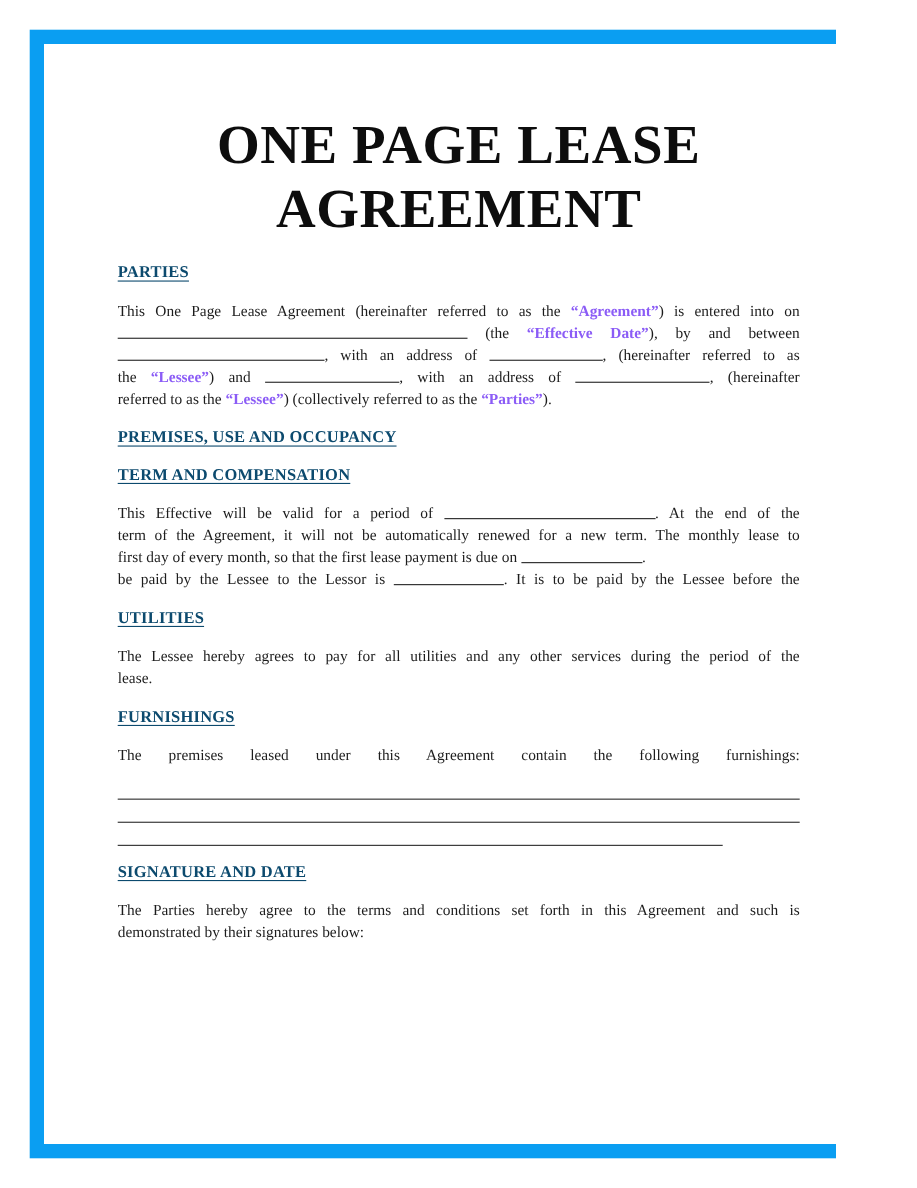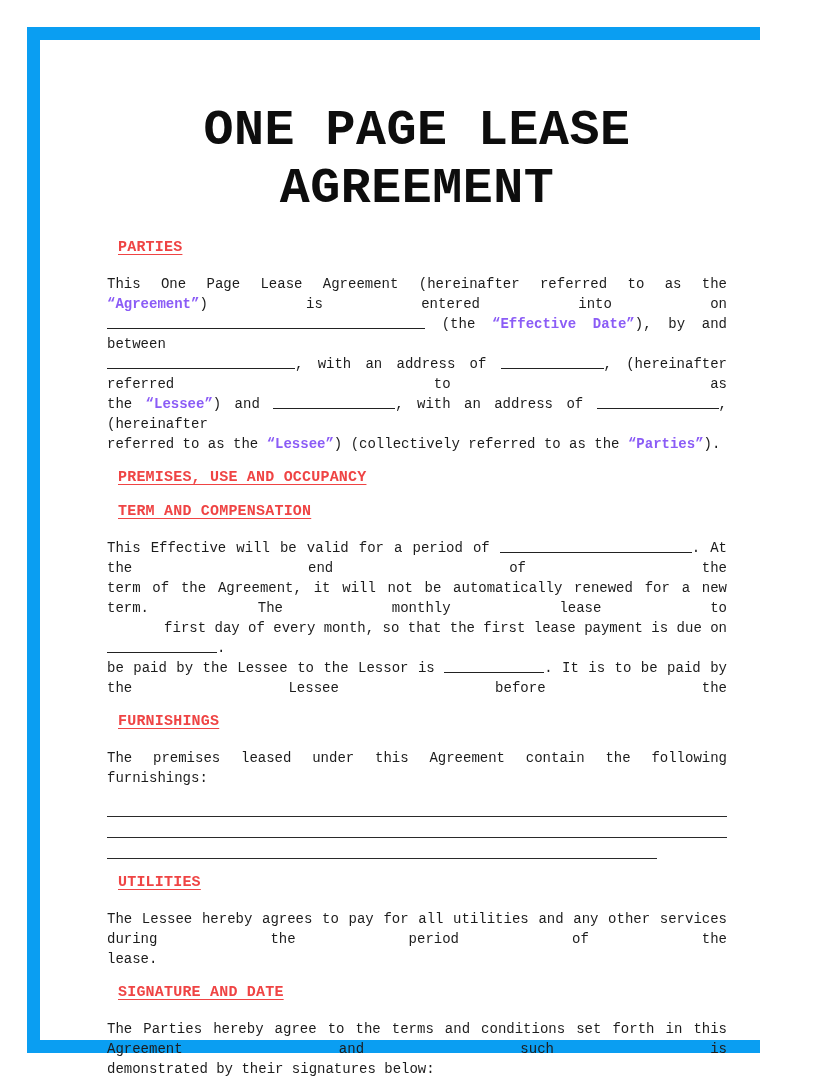"ONE PAGE LEASE" .page { font-family: Liberation Mono, monospace -> Liberation Serif, serif }
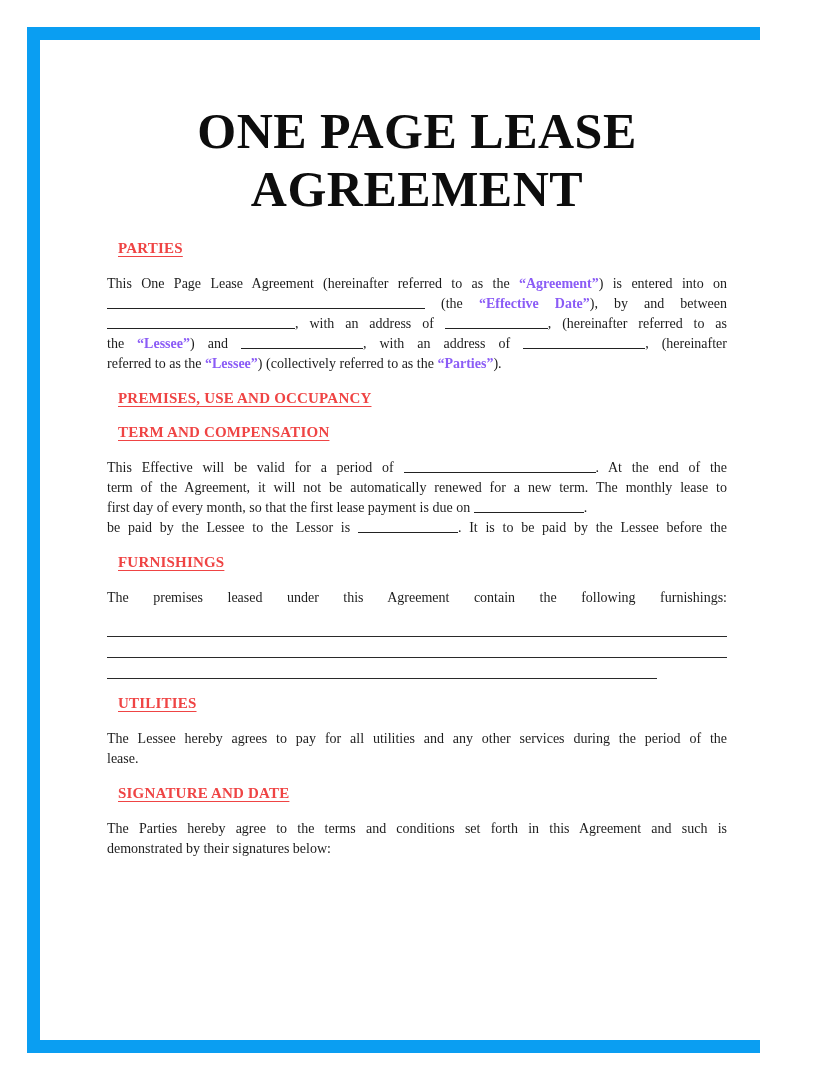"PARTIES" h2.sec-h { color: #ef4444 -> #0c4a6e; margin: 14px 0 0 11px -> 14px 0 0 0 }
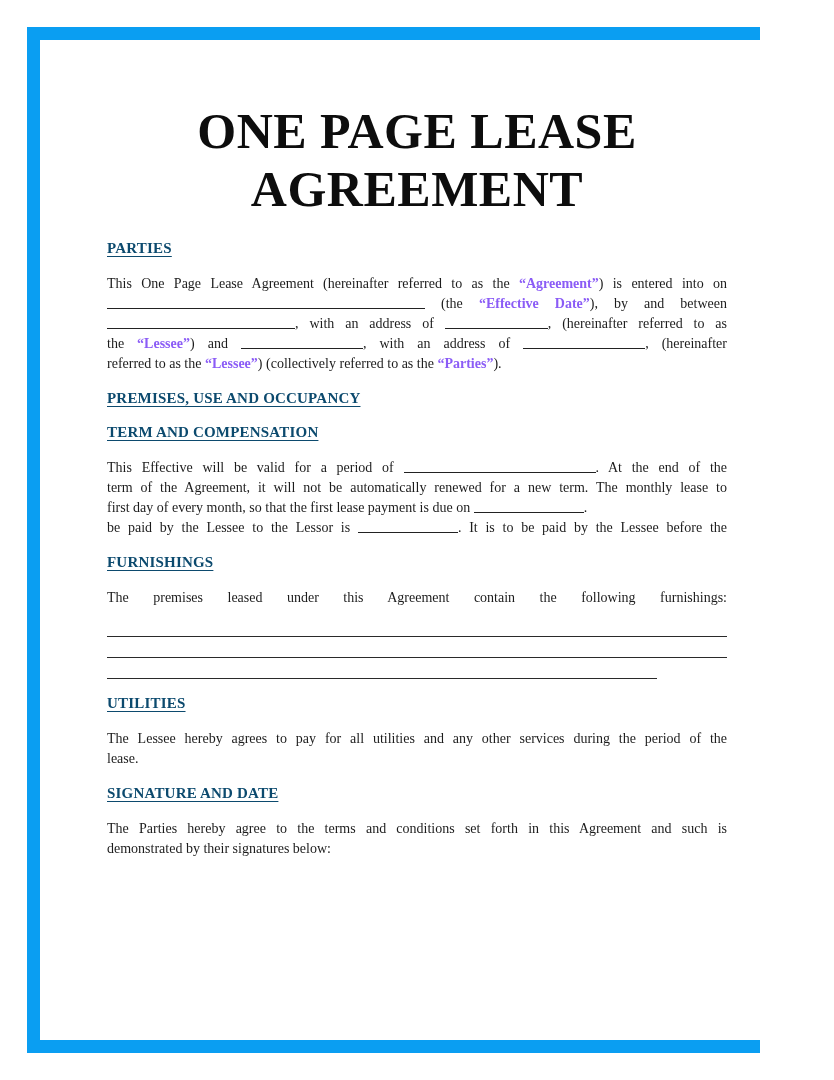"FURNISHINGS" section { order: before "UTILITIES" -> after "UTILITIES" }
